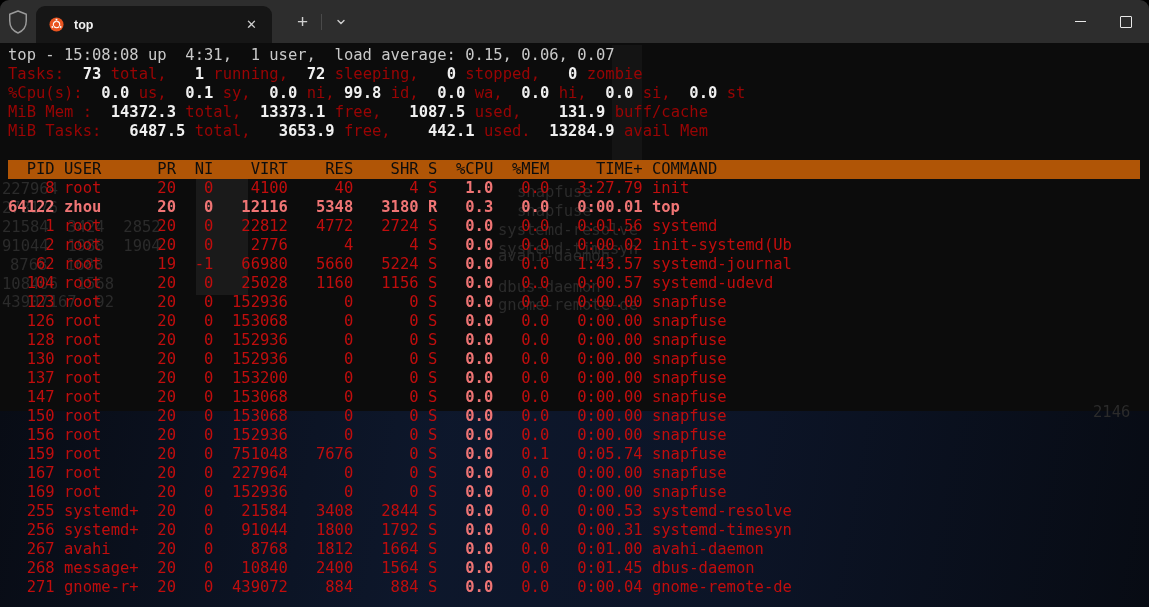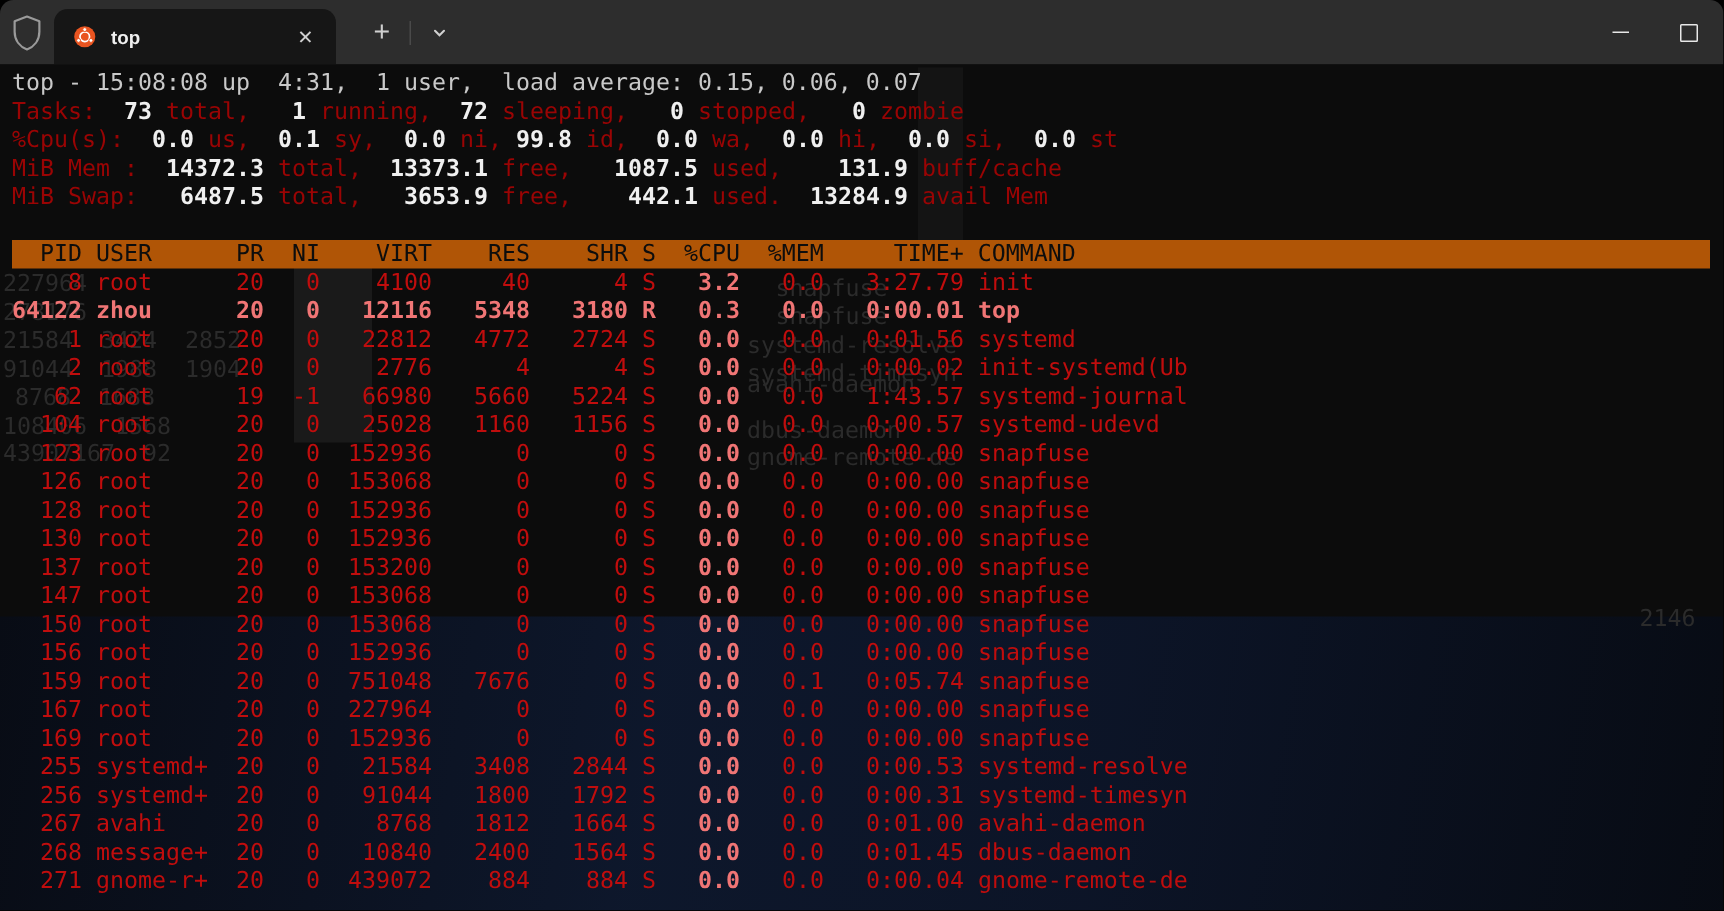"top" .tab { width: 188px -> 236px }
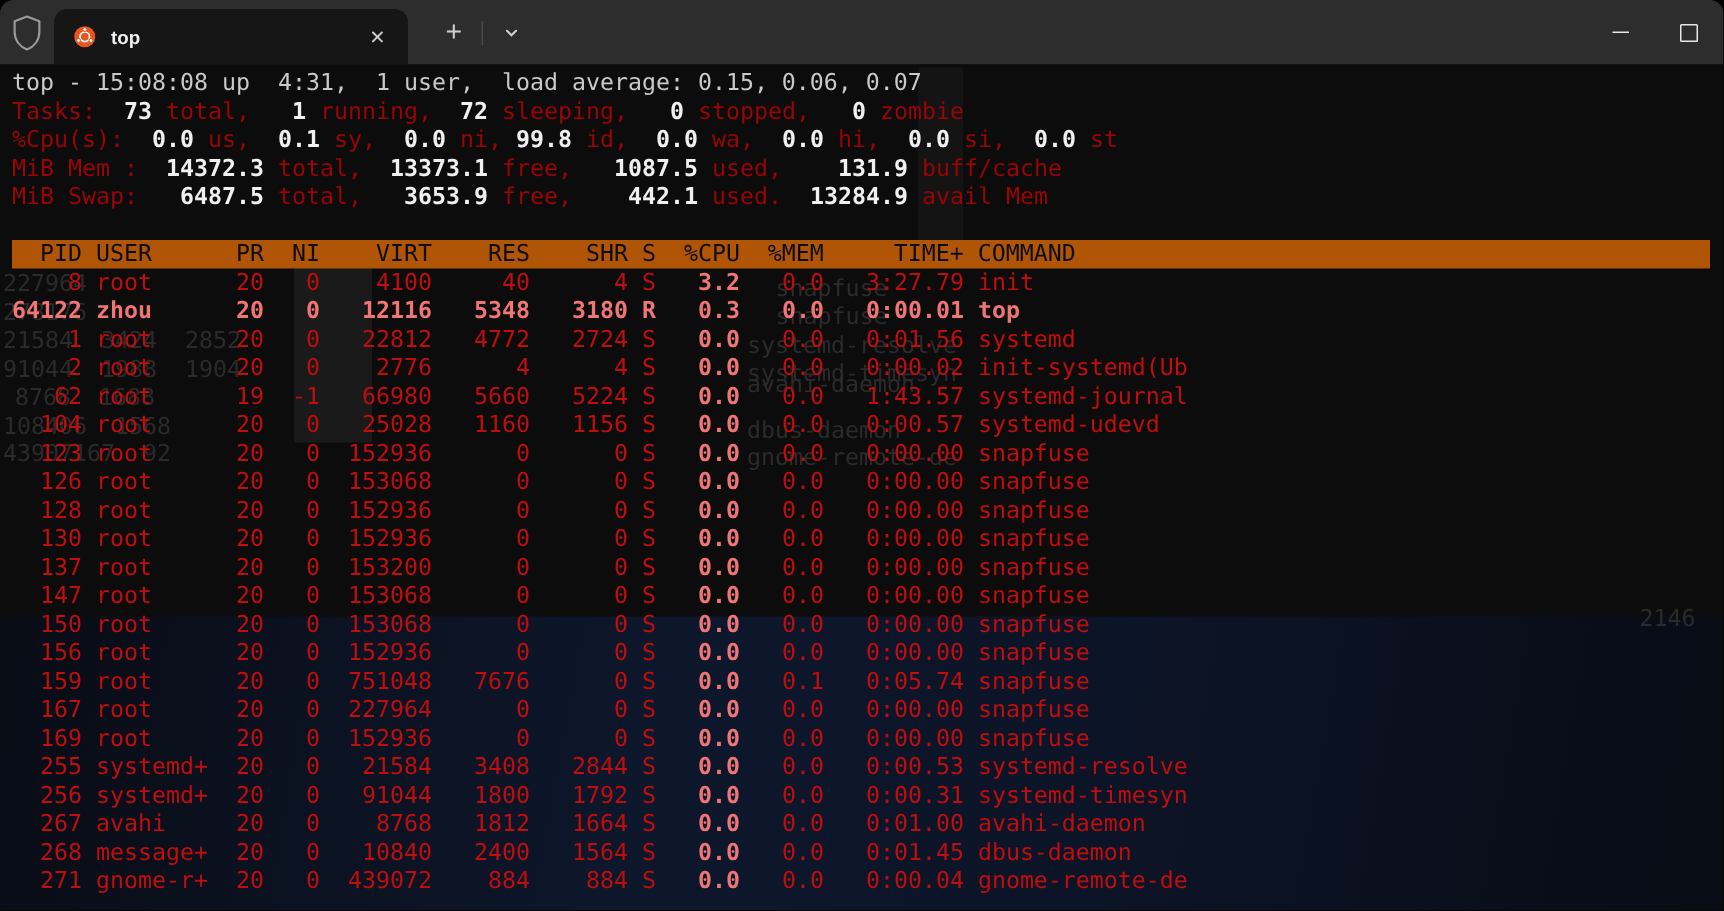"MiB Swap:" span.seg-label { text: Swap -> Tasks }
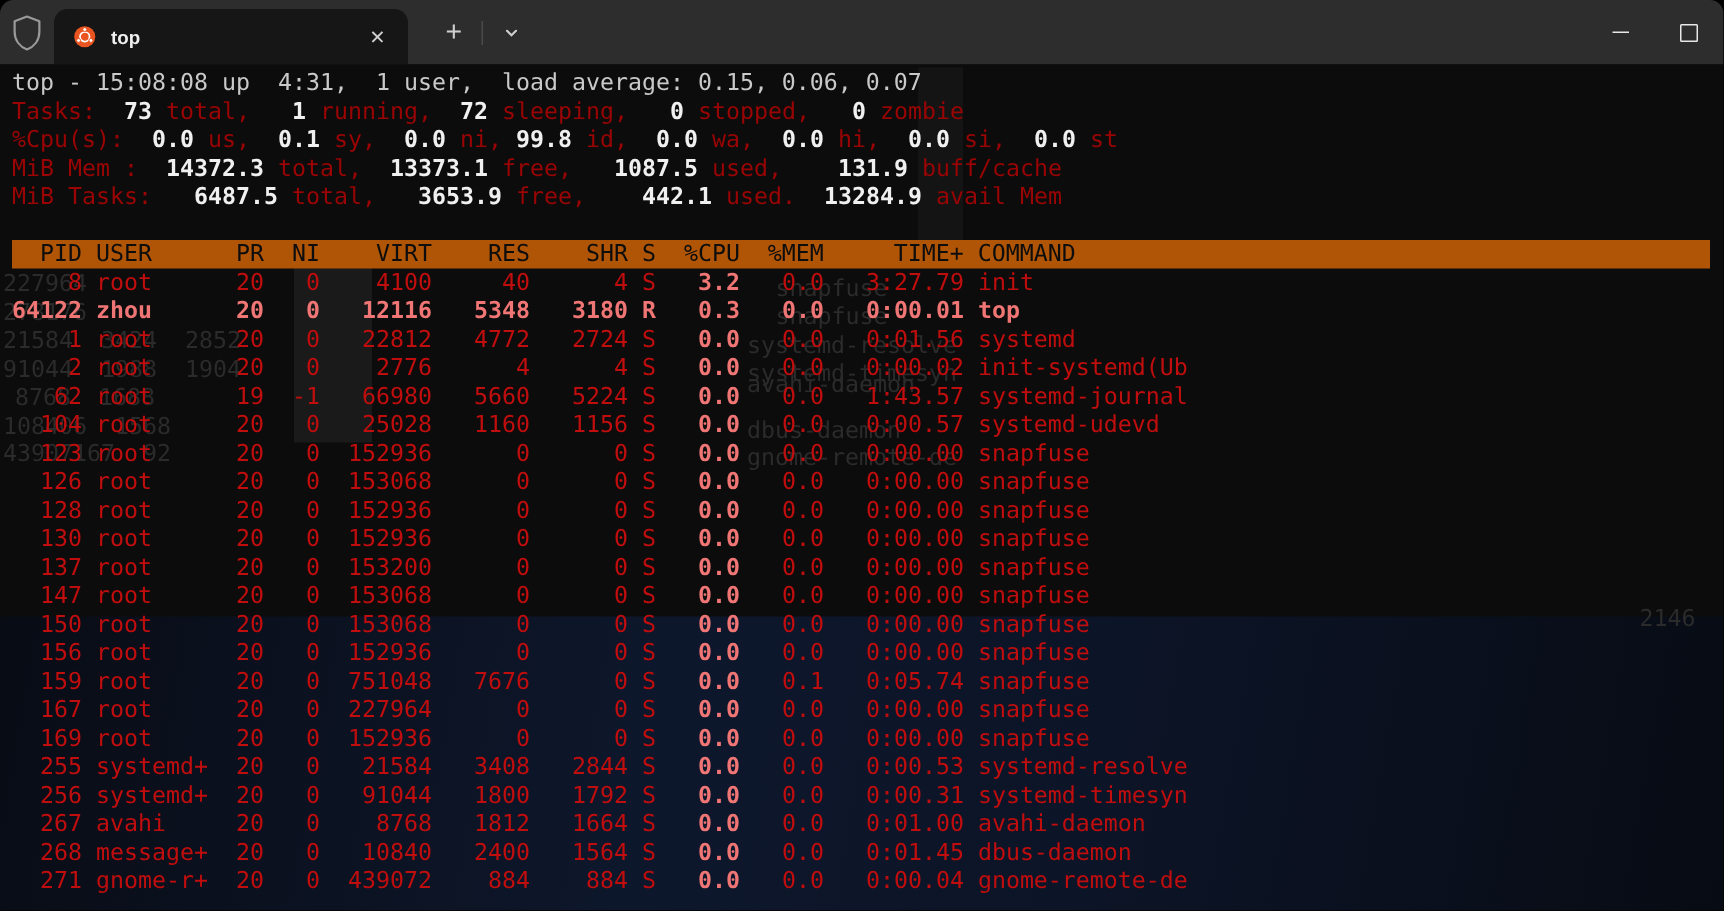"3.2" span.cpu { text: 3.2 -> 1.0 }
